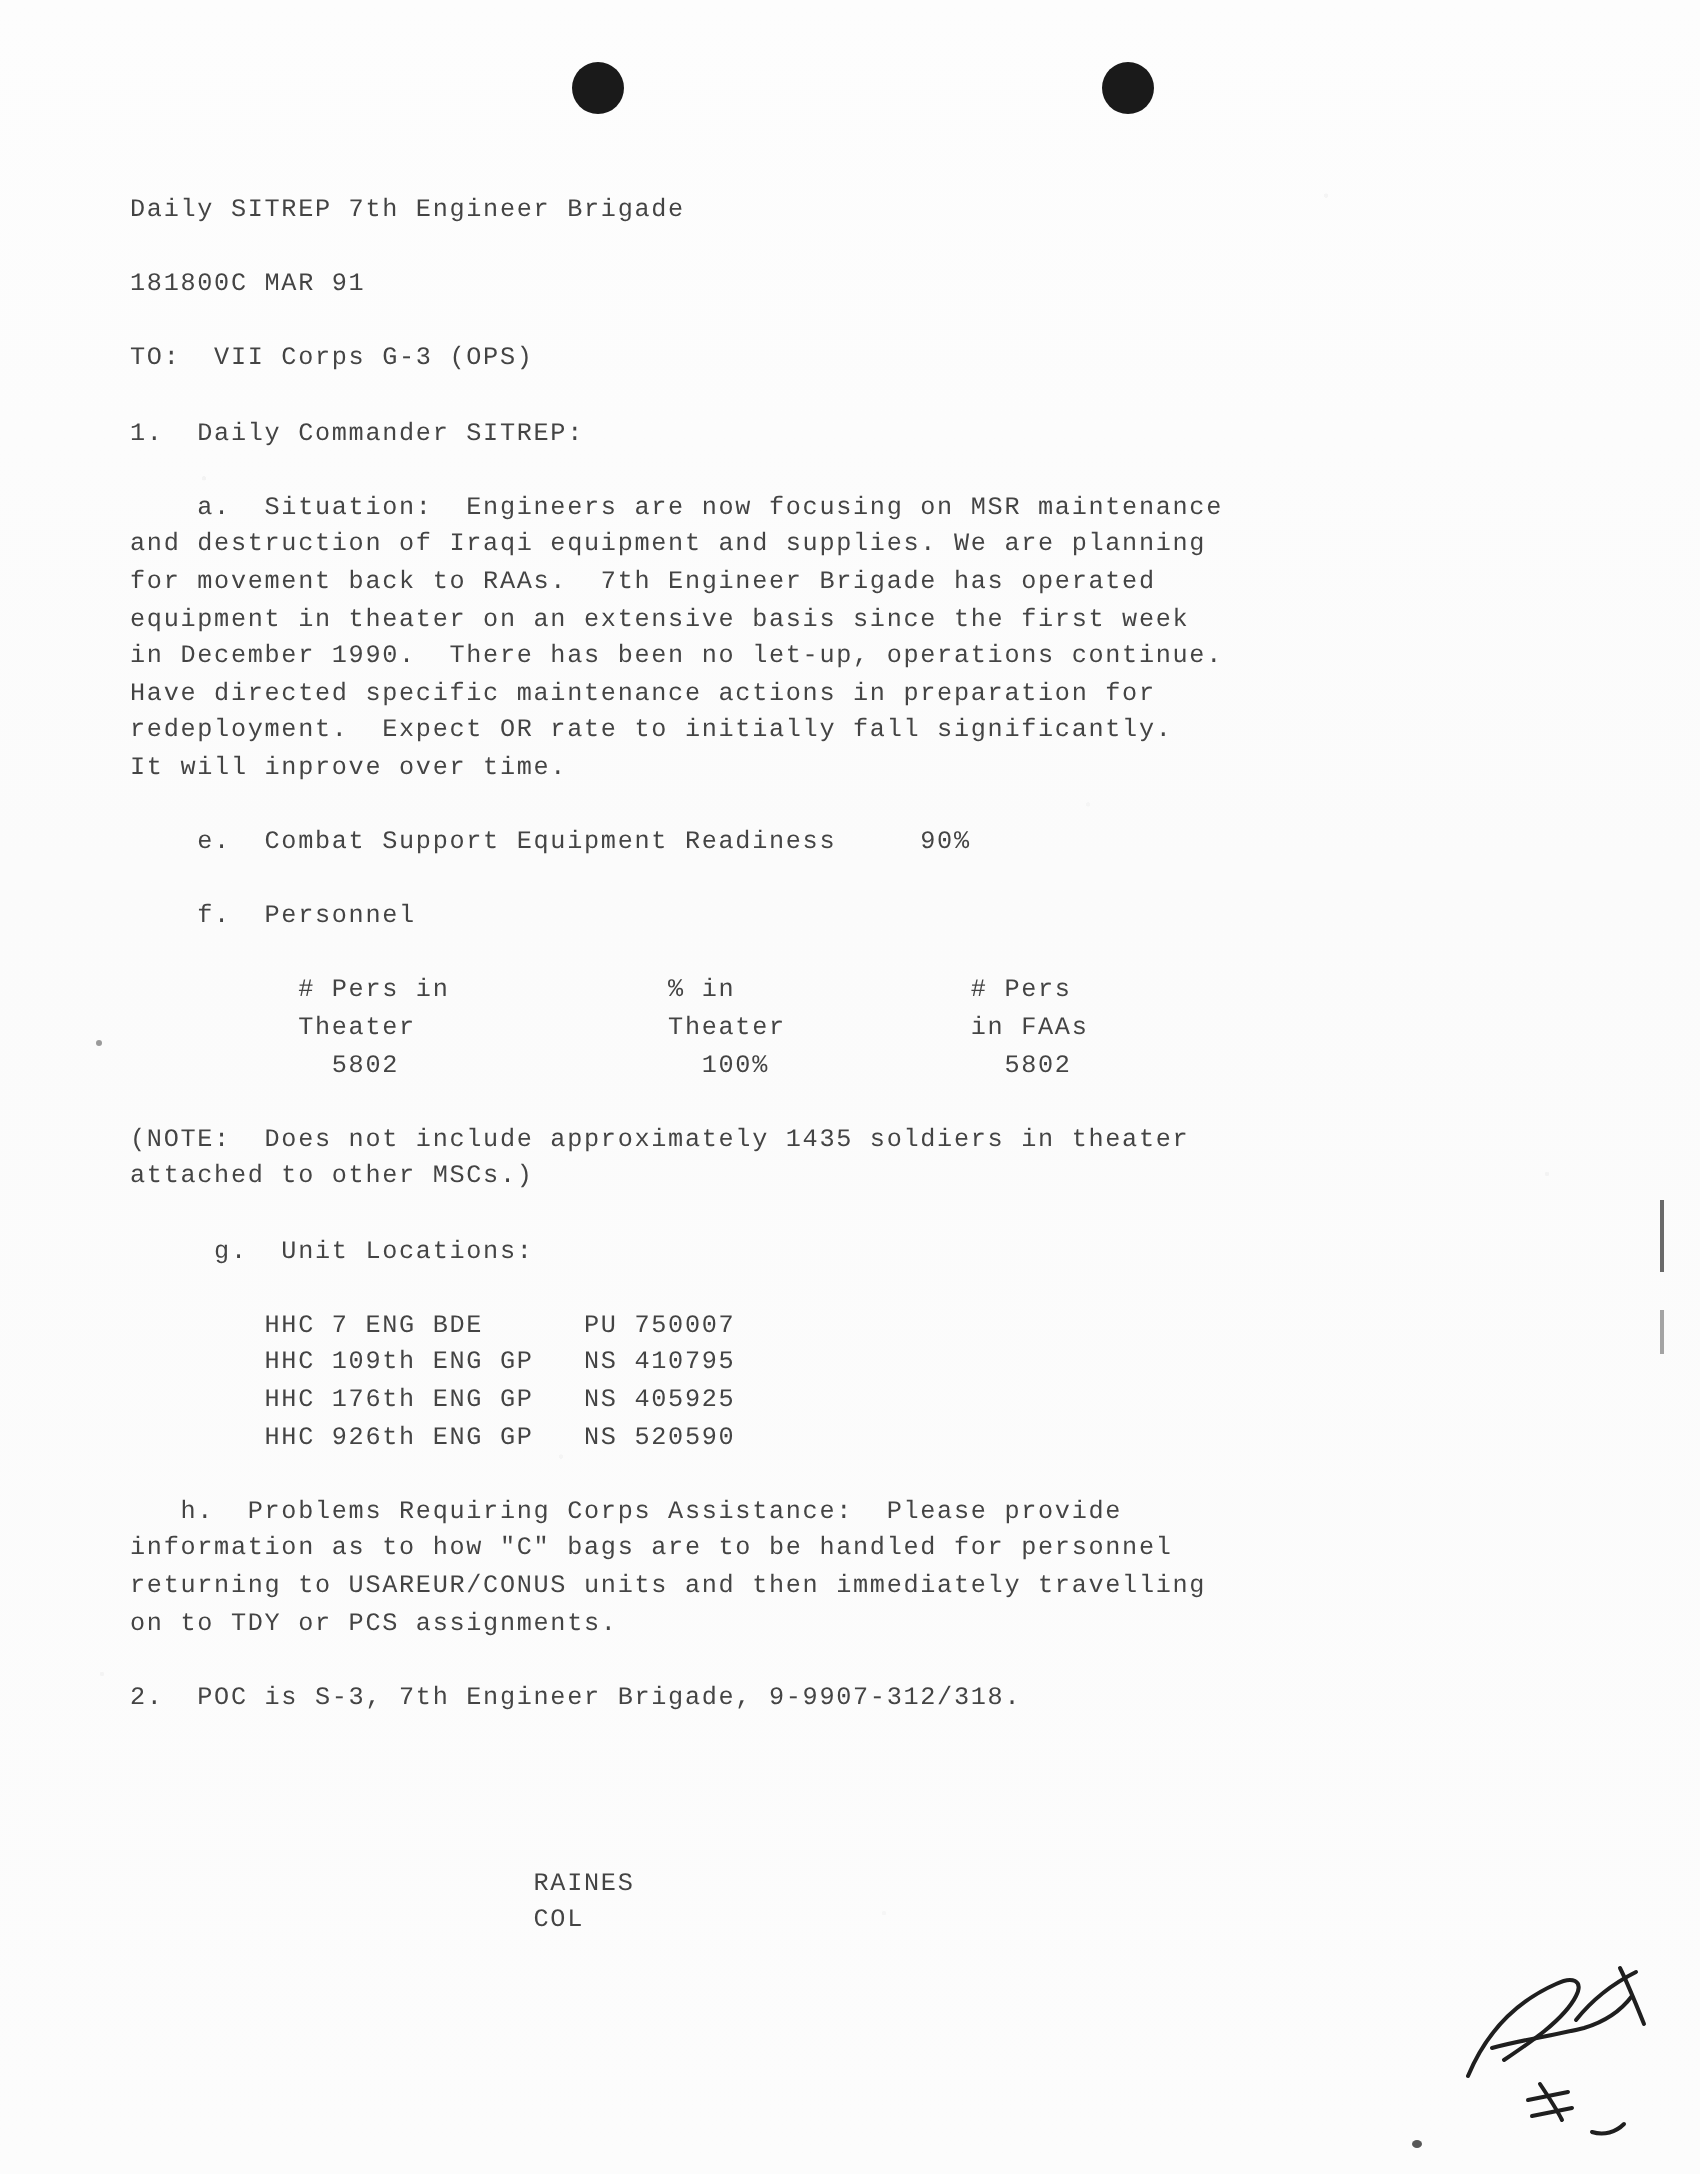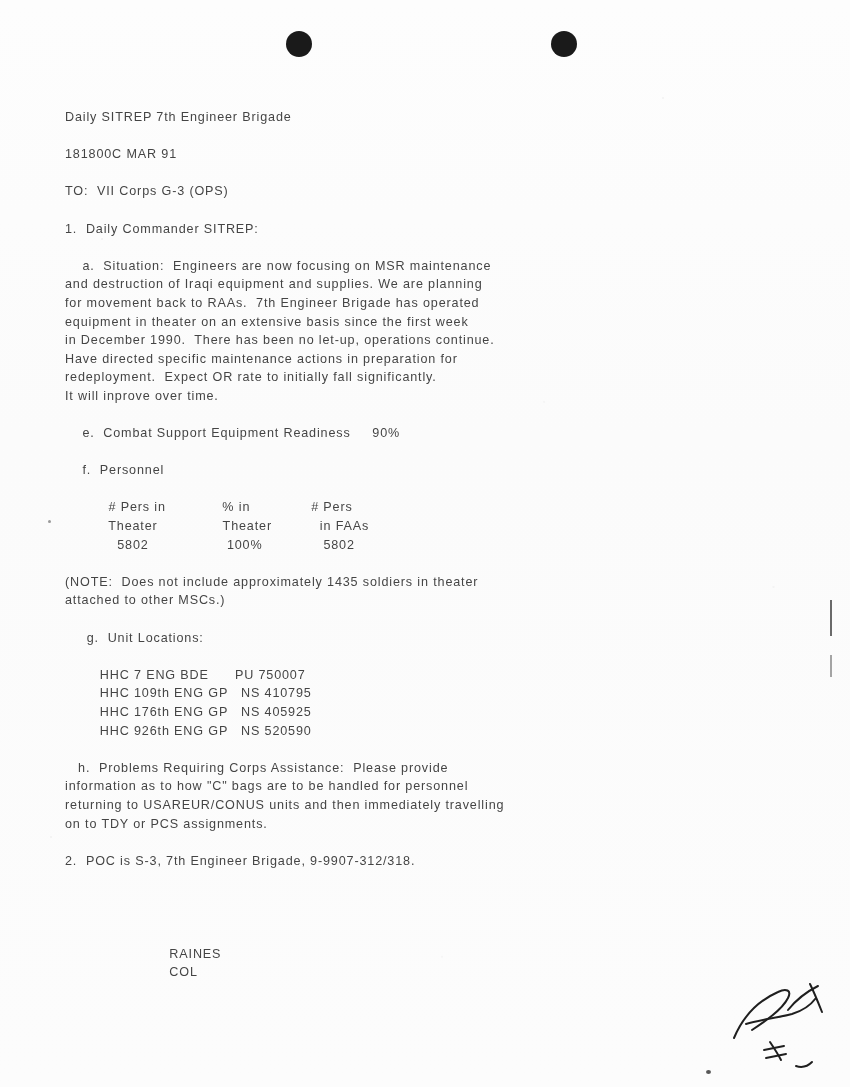"Daily SITREP 7th Engineer Brigade" #doc-text { font-family: Liberation Sans, sans-serif -> Liberation Mono, monospace; top: 108px -> 96px }
